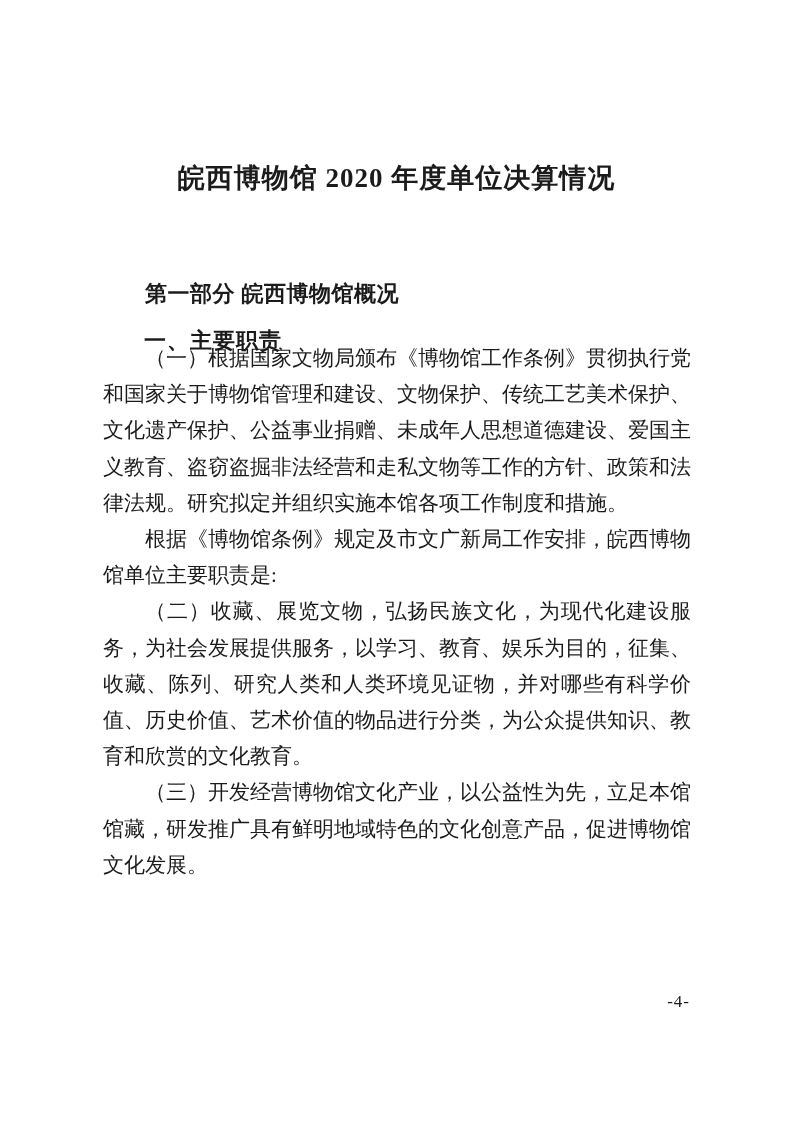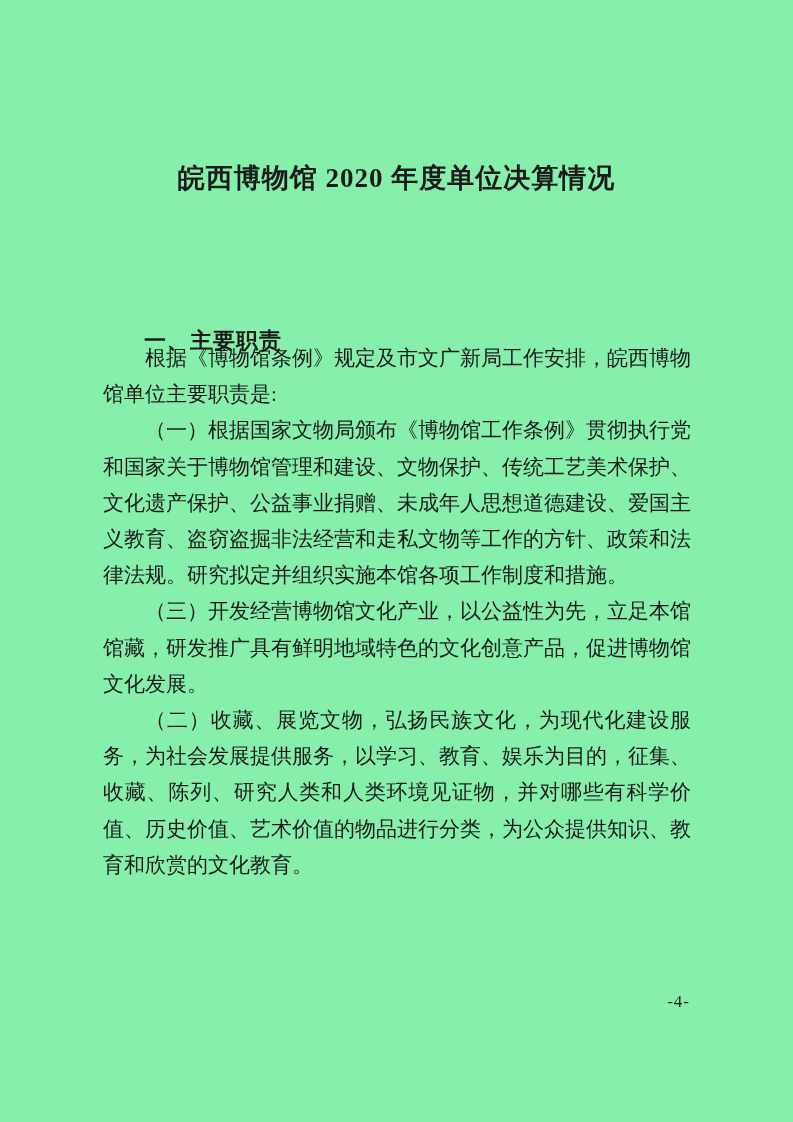"皖西博物馆 2020 年度单位决算情况" .page { background: #86efac -> #ffffff }
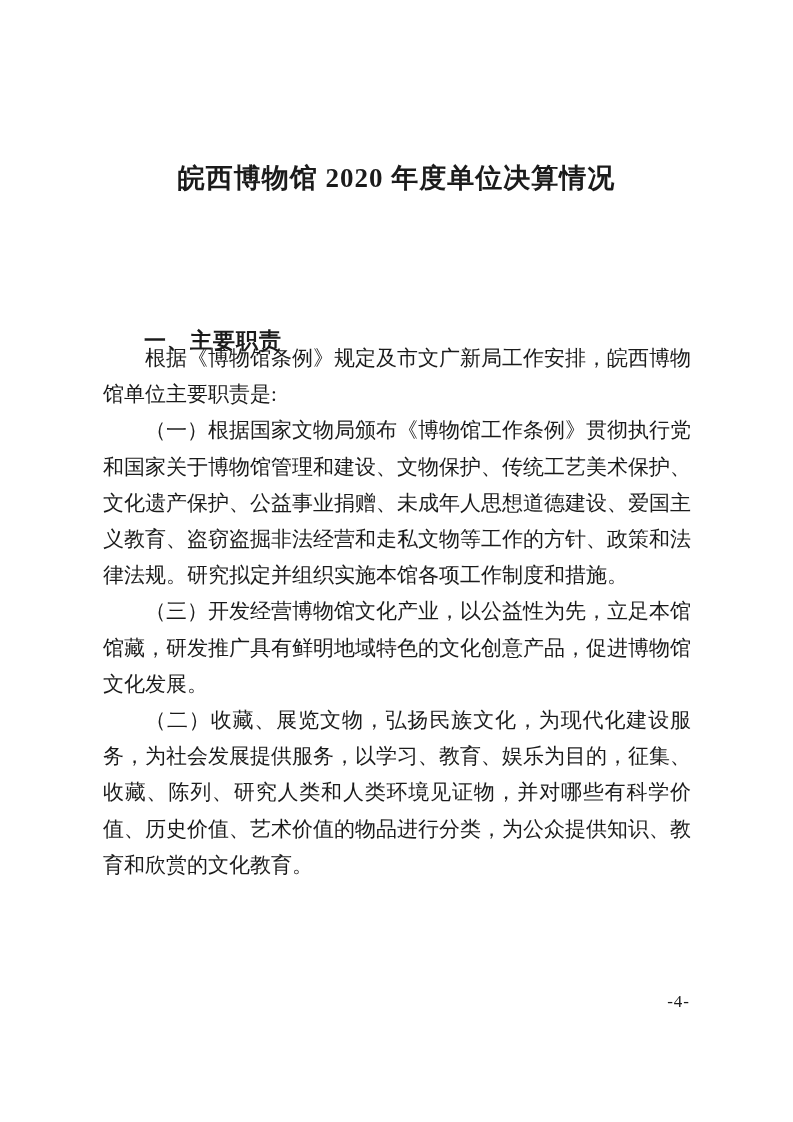"第一部分 皖西博物馆概况" h2.part-heading { html: none -> <h2>第一部分 皖西博物馆概况</h2> }
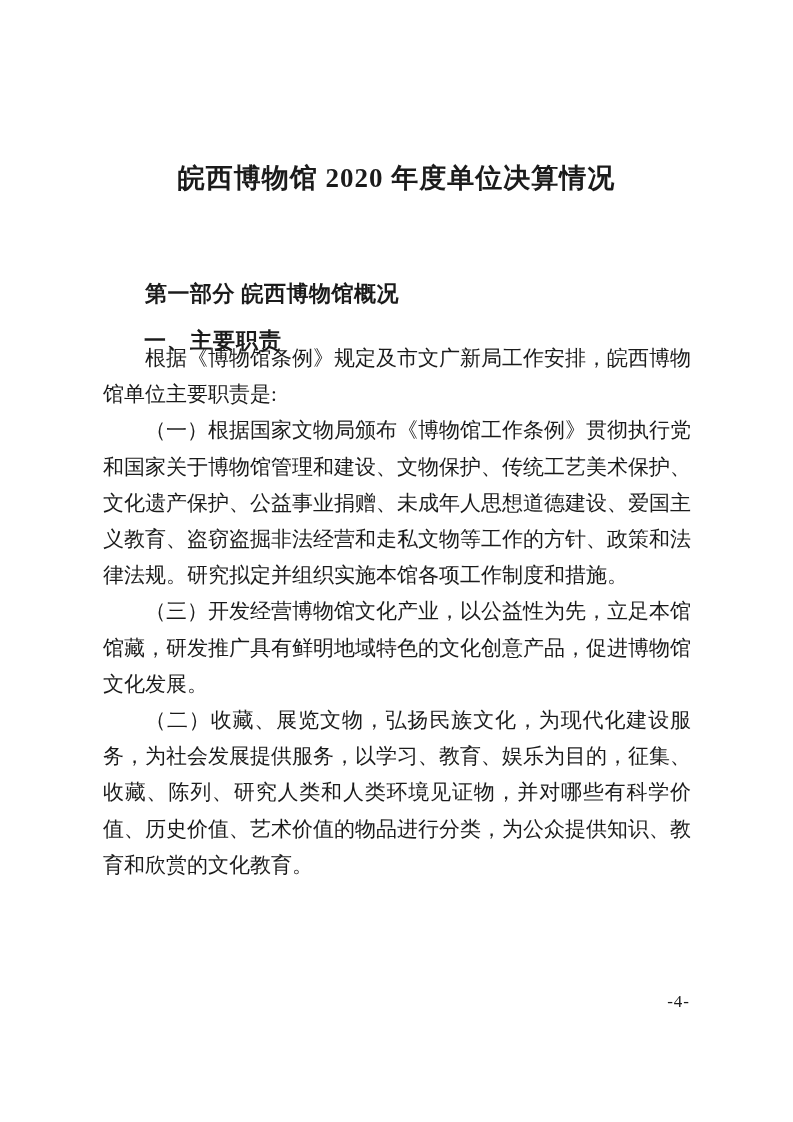"根据《博物馆条例》规定及市文广新局工作安排，皖西博物馆单位主要职责是:" p { order: before "（一）根据国家文物局颁布《博物馆工作条例》贯彻执行党和国家关于博物馆管理和建设、" -> after "（一）根据国家文物局颁布《博物馆工作条例》贯彻执行党和国家关于博物馆管理和建设、" }
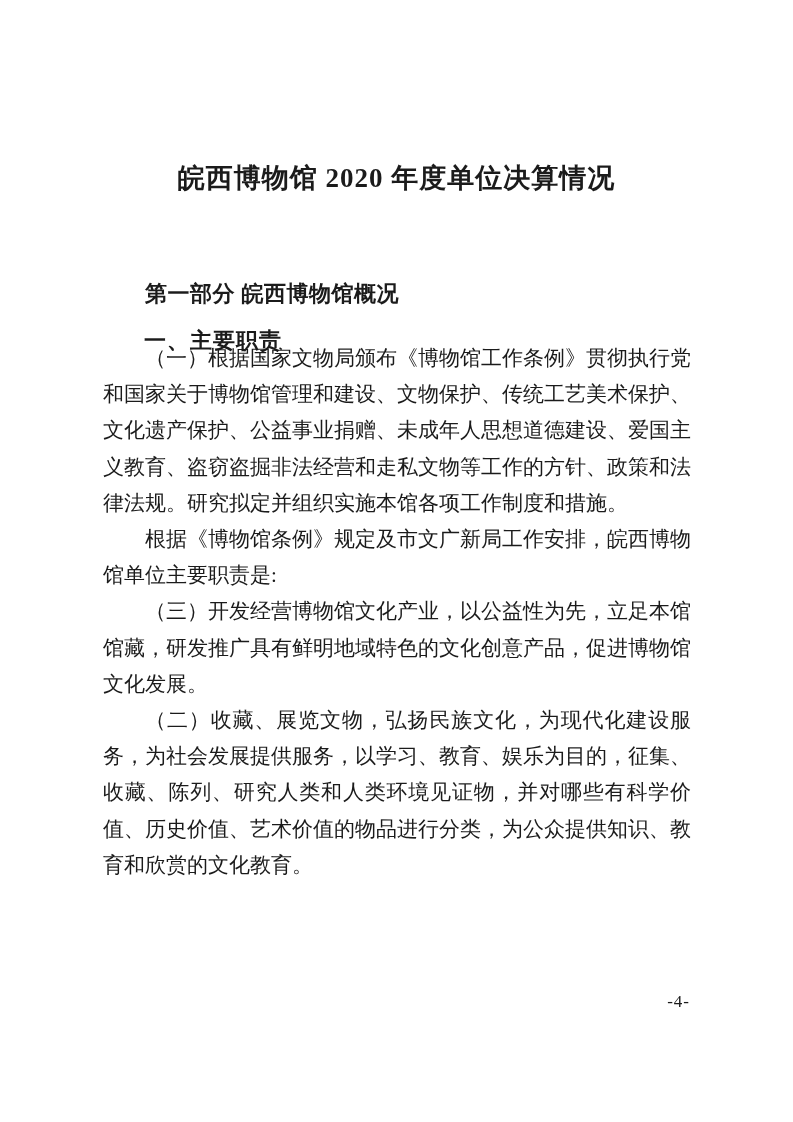"（三）开发经营博物馆文化产业，以公益性为先，立足本馆馆藏，研发推广具有鲜明地域特" p { order: before "（二）收藏、展览文物，弘扬民族文化，为现代化建设服务，为社会发展提供服务，以学习" -> after "（二）收藏、展览文物，弘扬民族文化，为现代化建设服务，为社会发展提供服务，以学习" }
